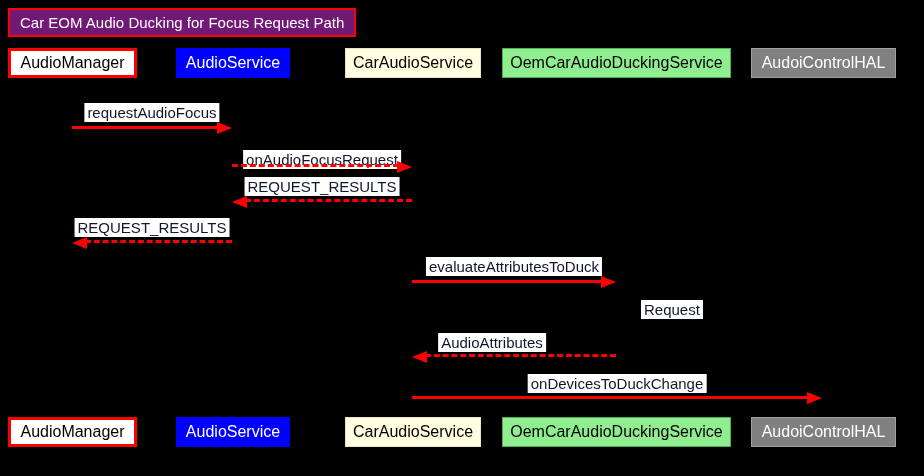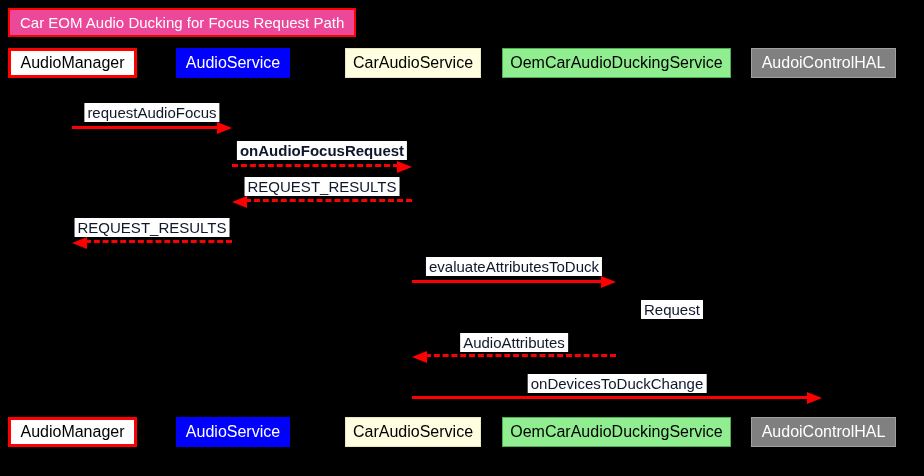"Car EOM Audio Ducking for" div.title-box { background-color: #ec4899 -> #701a75 }
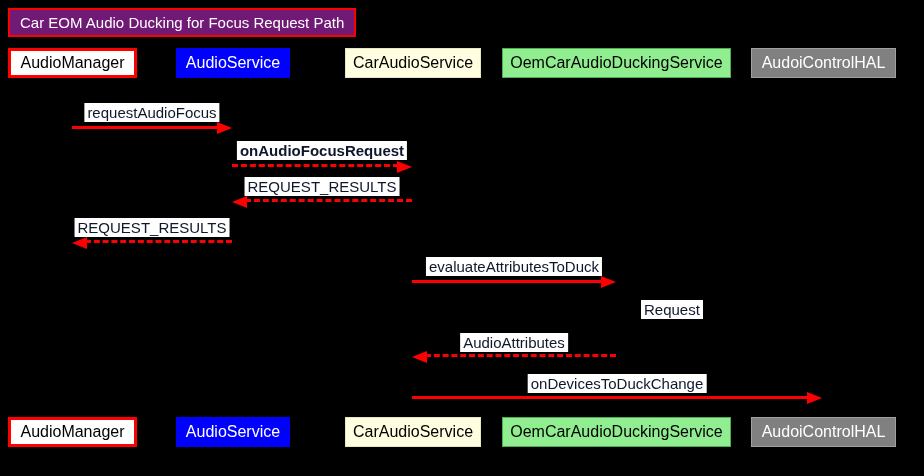"onAudioFocusRequest" div.msg-label { font-weight: bold -> none; top: 141px -> 150px }
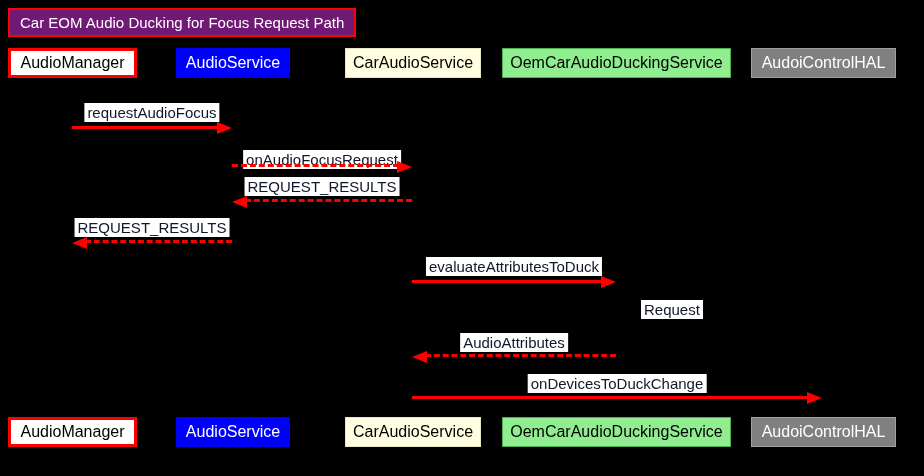"AudioAttributes" div.msg-label { left: 514px -> 492px }
